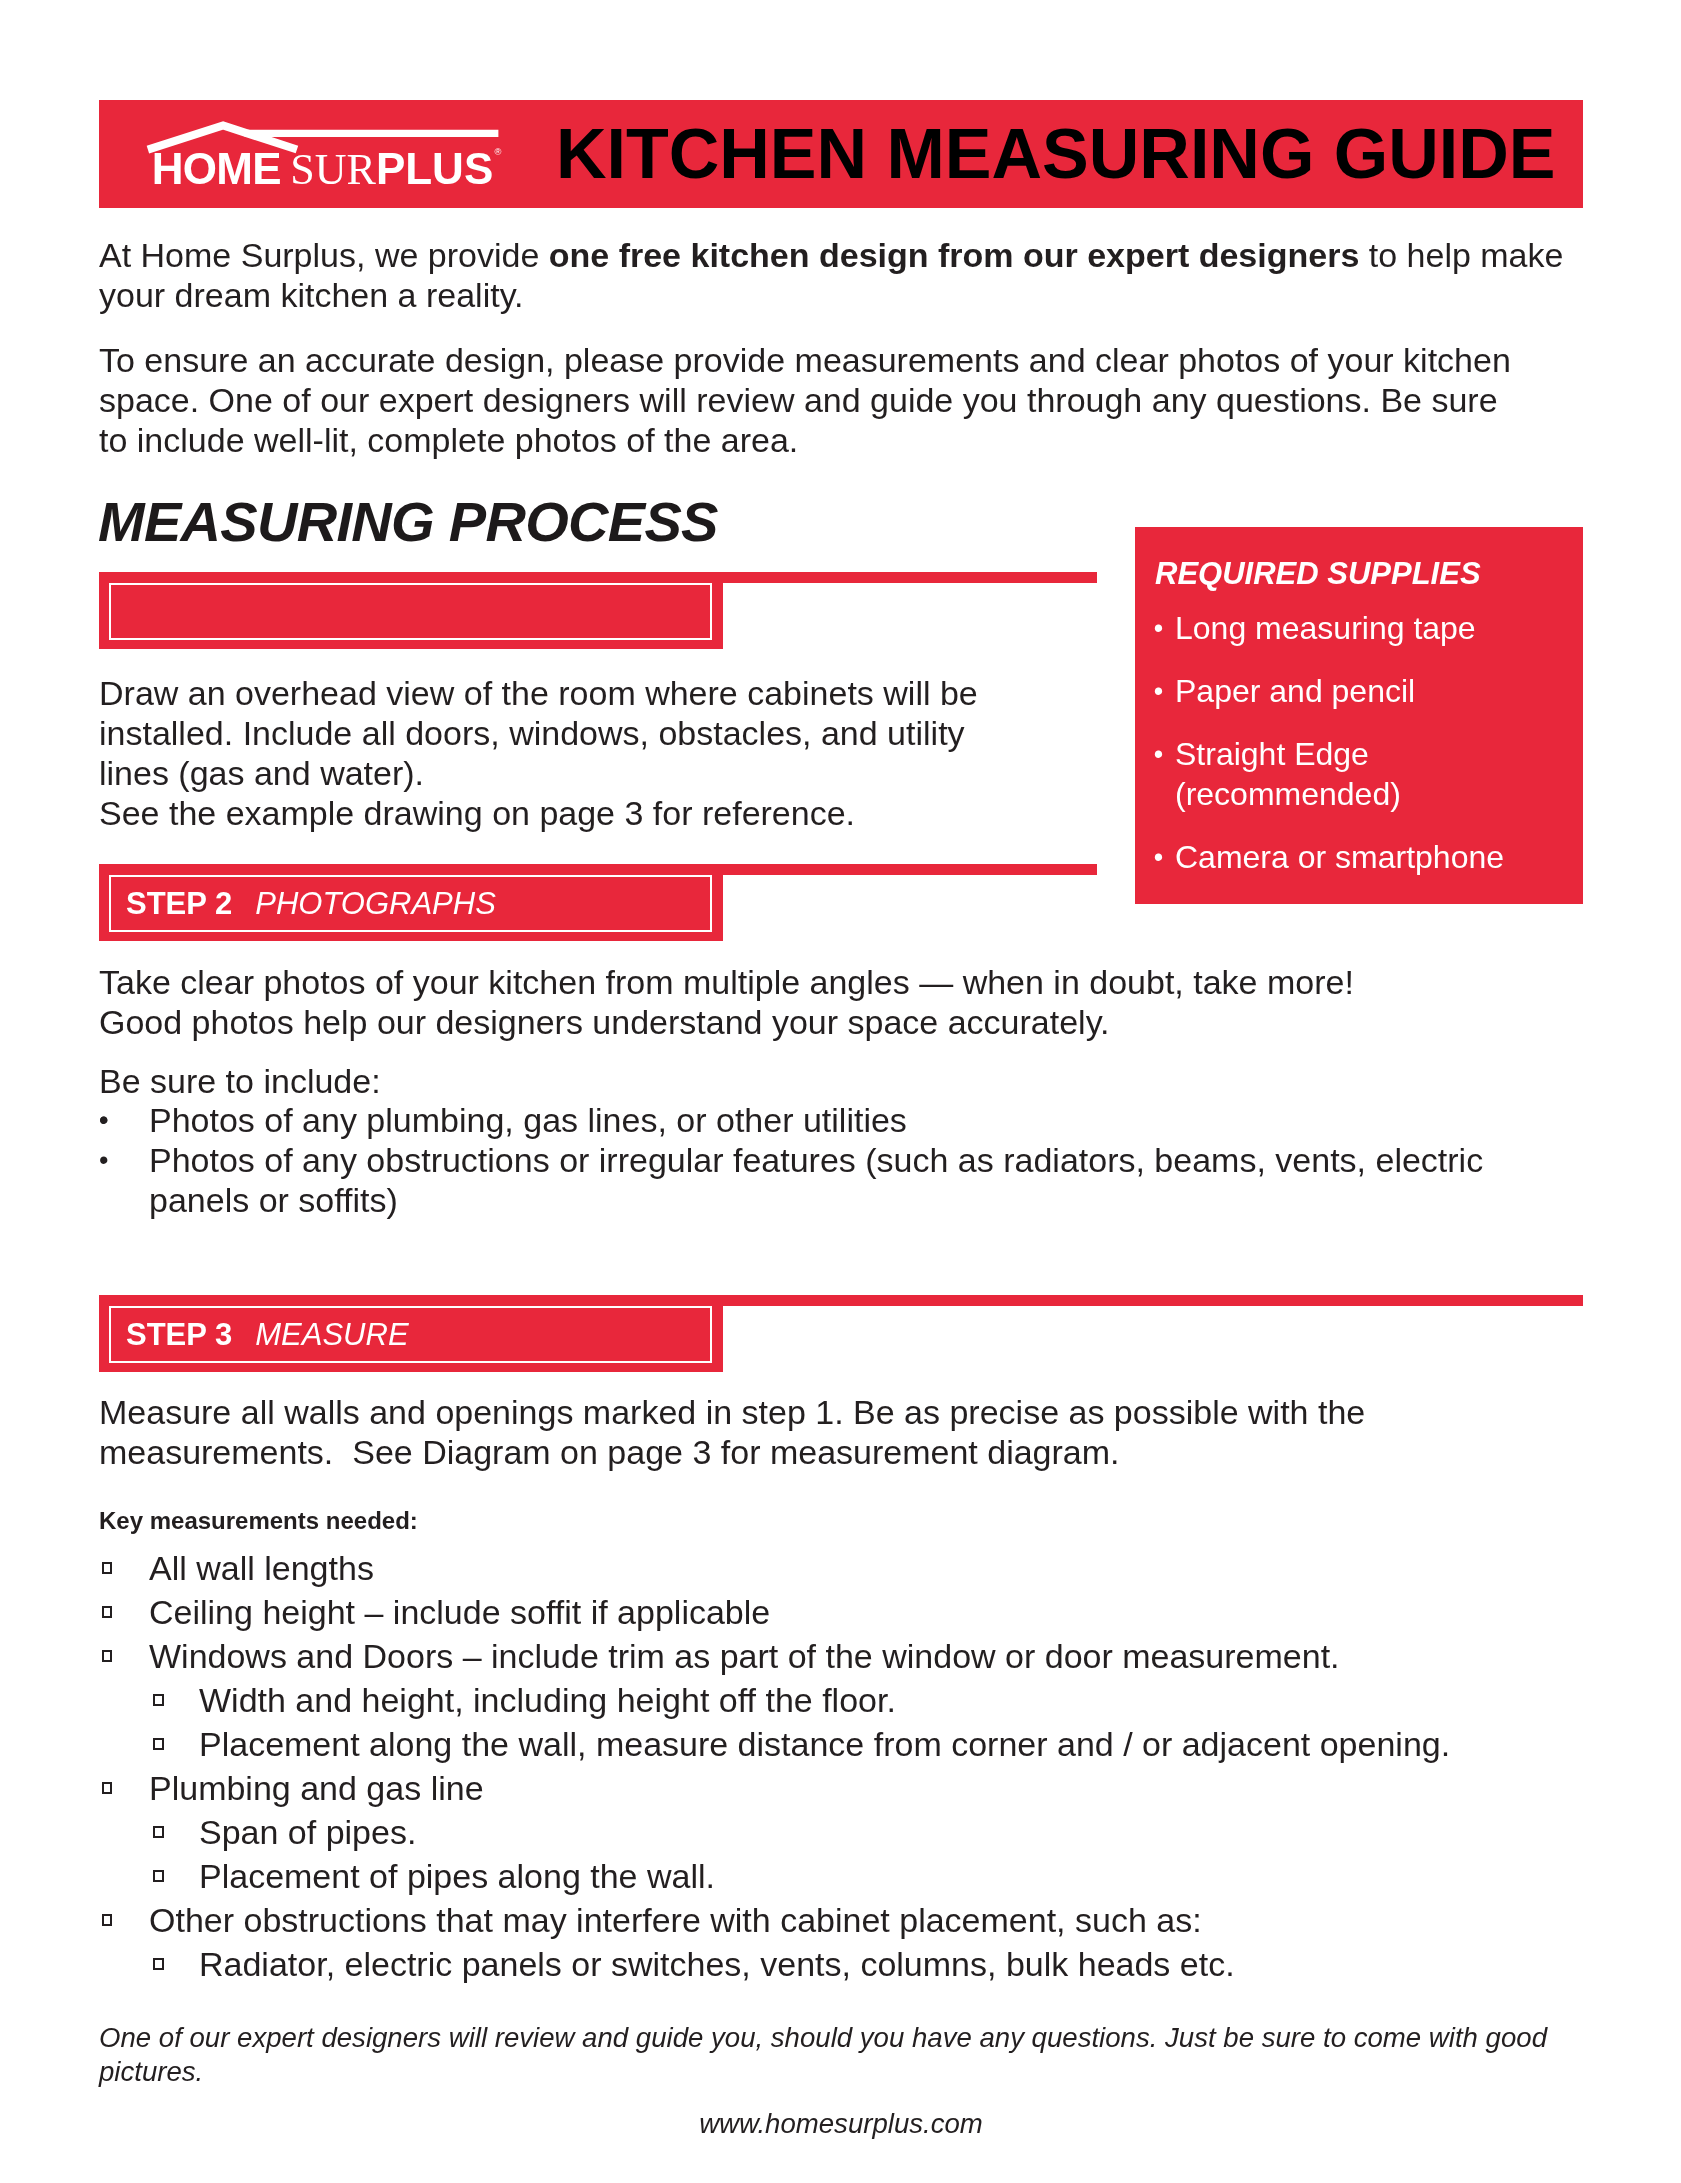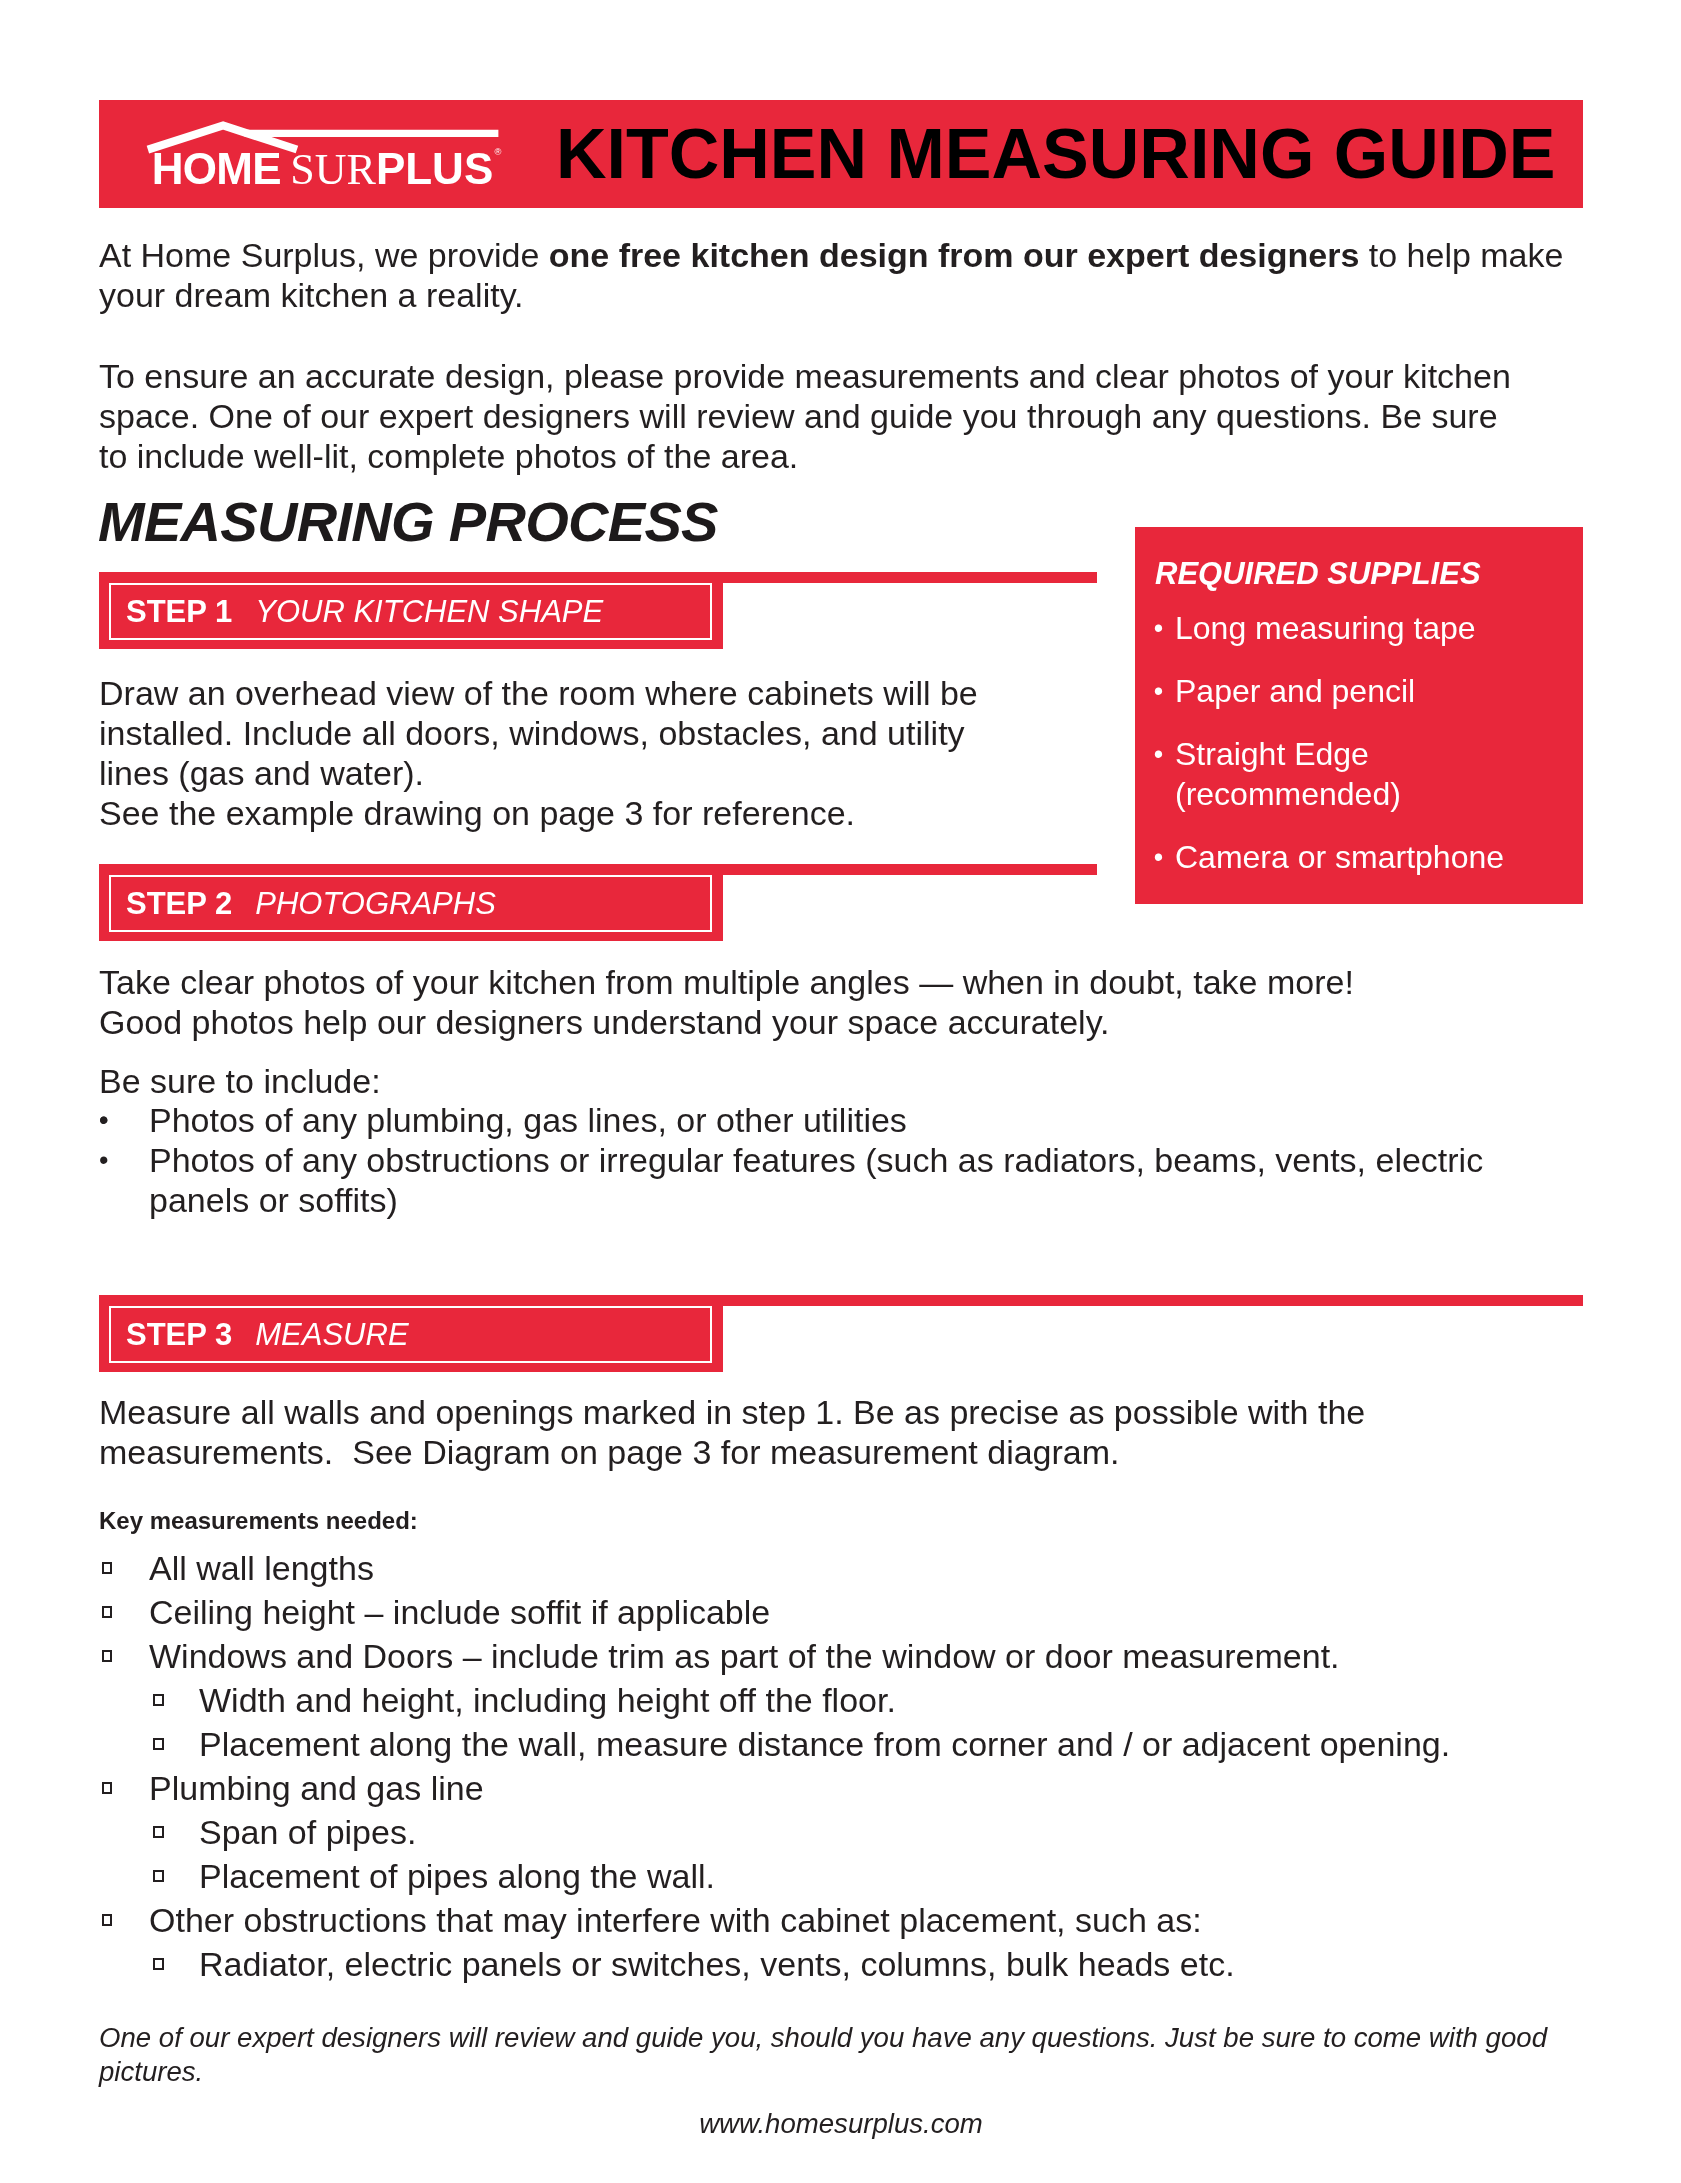"To ensure an accurate design," div.abs { margin-top: 16px -> none }
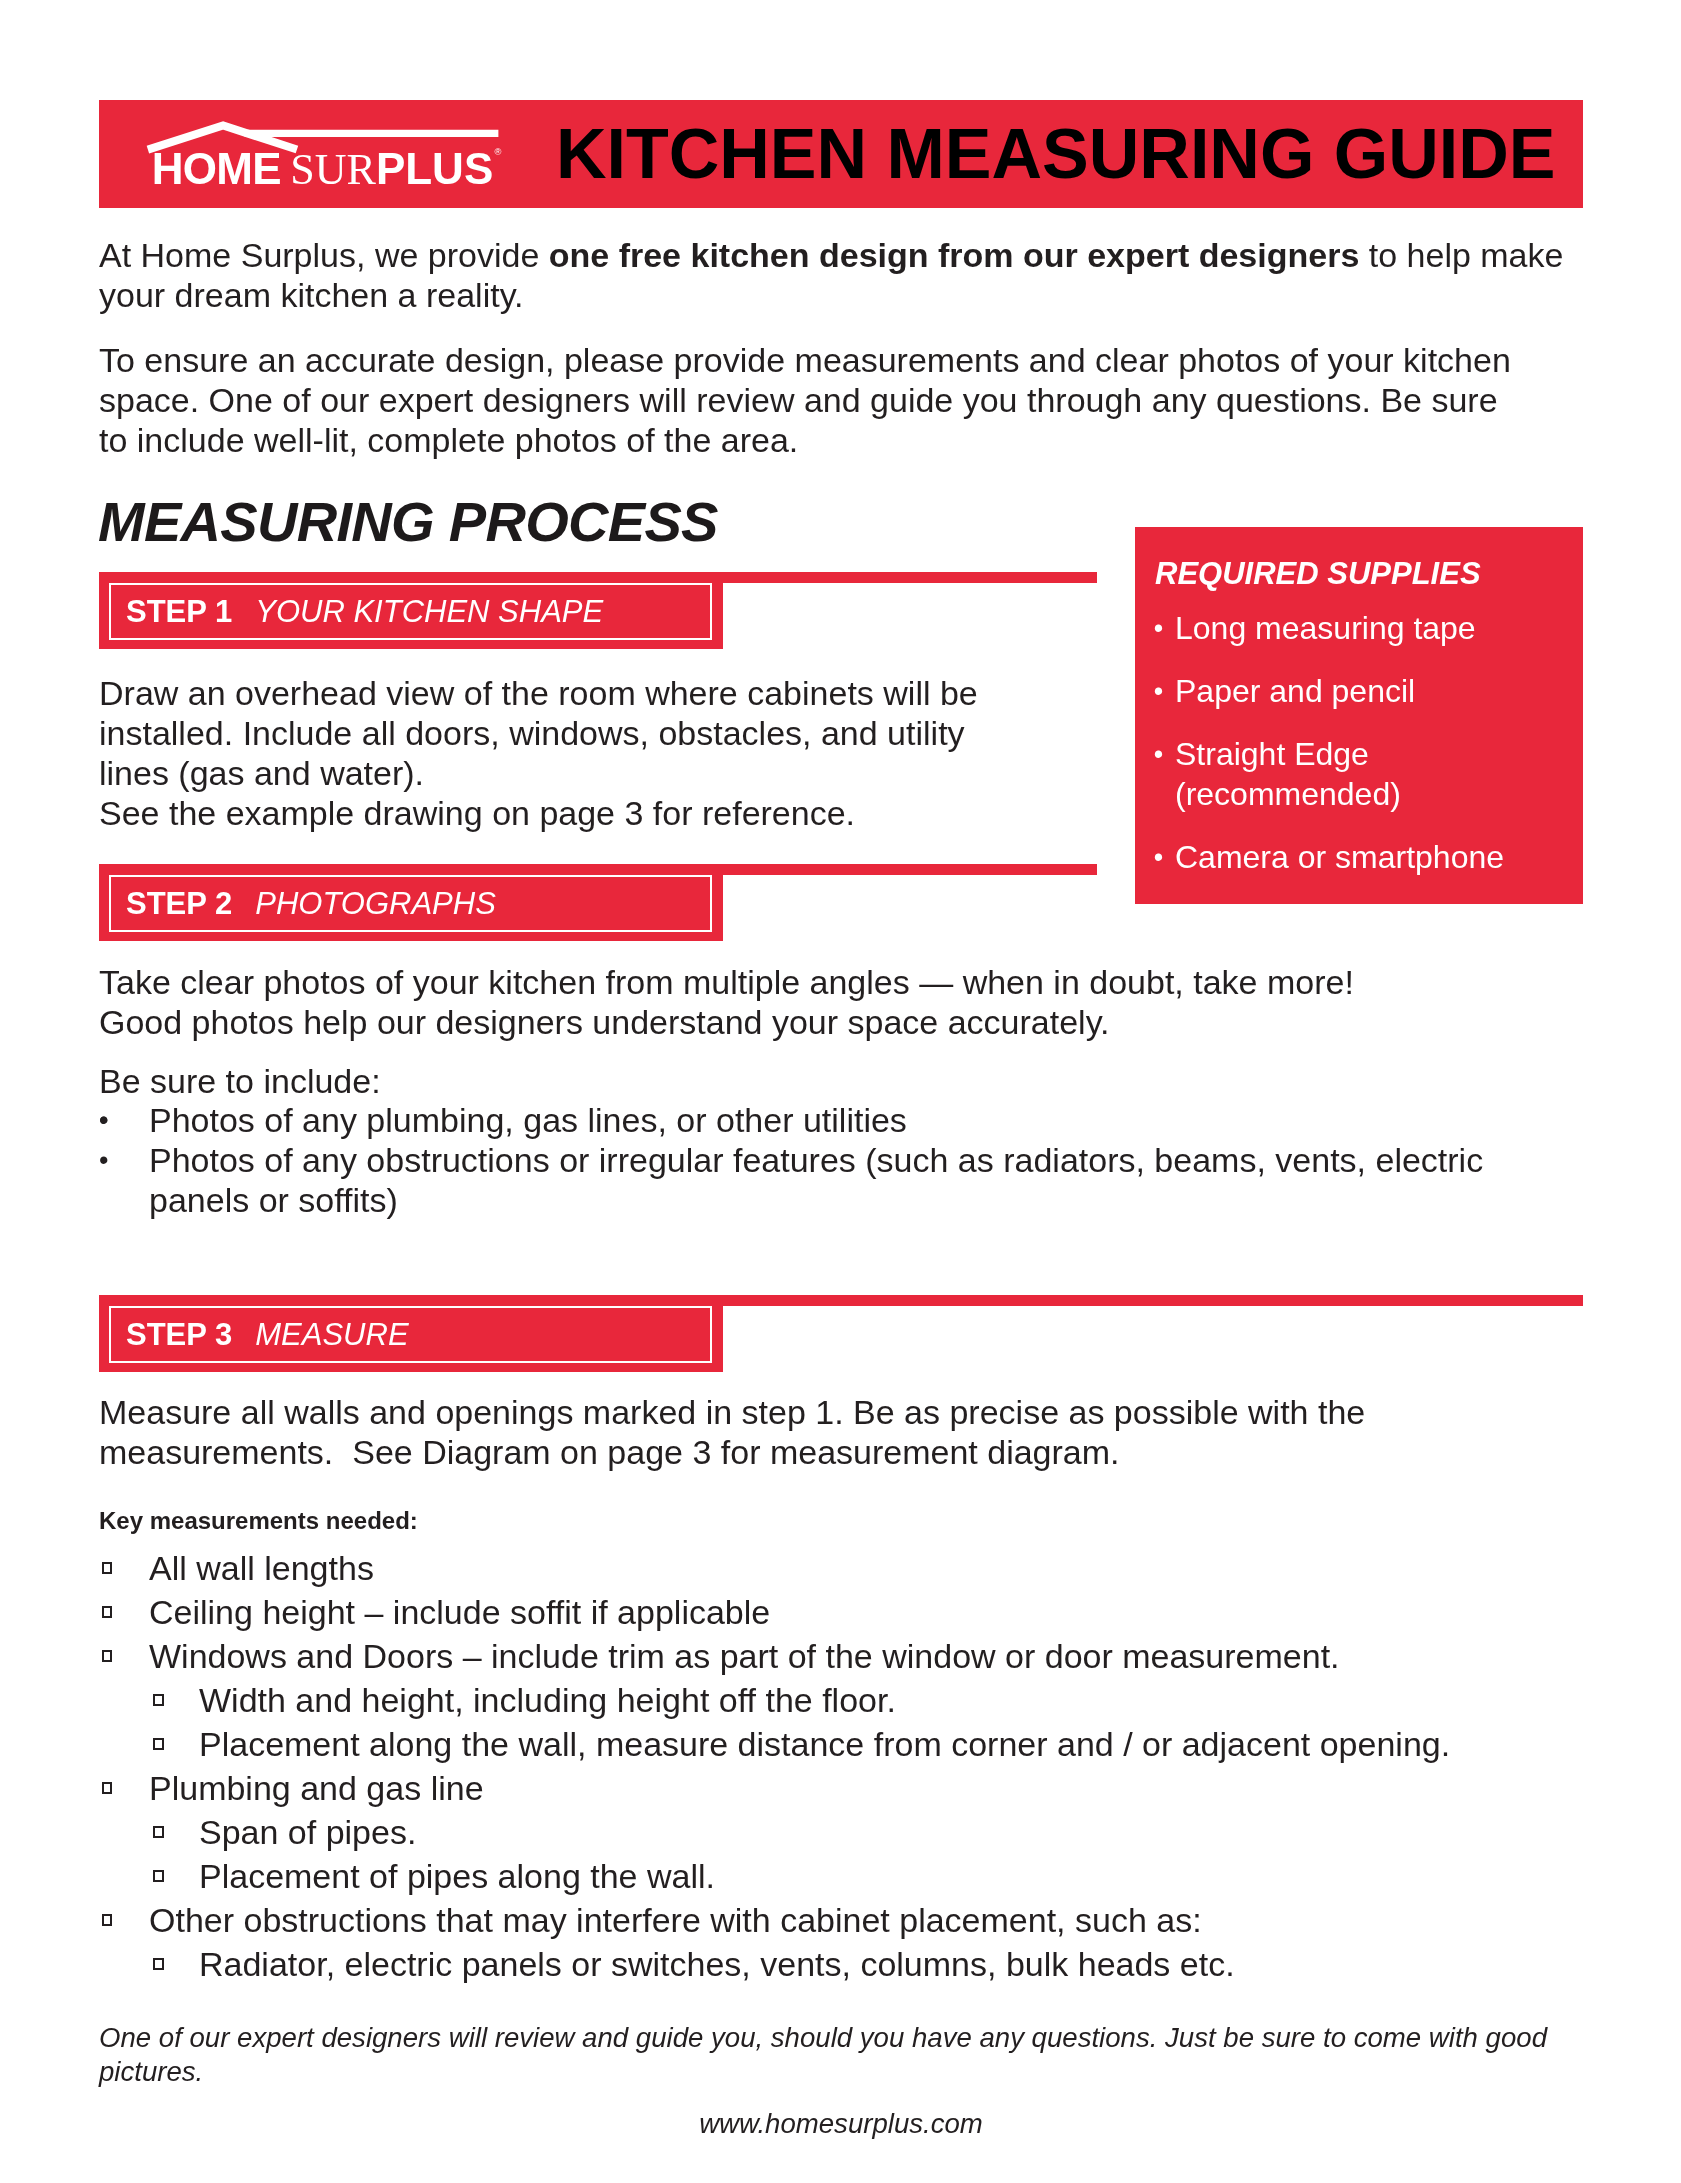"STEP 1 YOUR KITCHEN SHAPE" div.label { html: <div><span>STEP 1</span><span>YOUR KITCHEN SHAPE</span></div> -> none }
